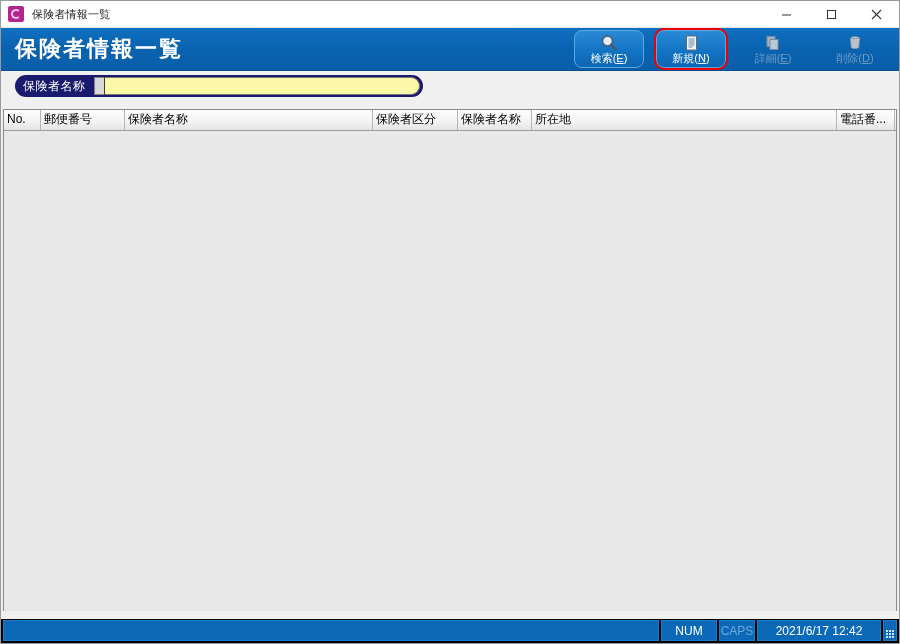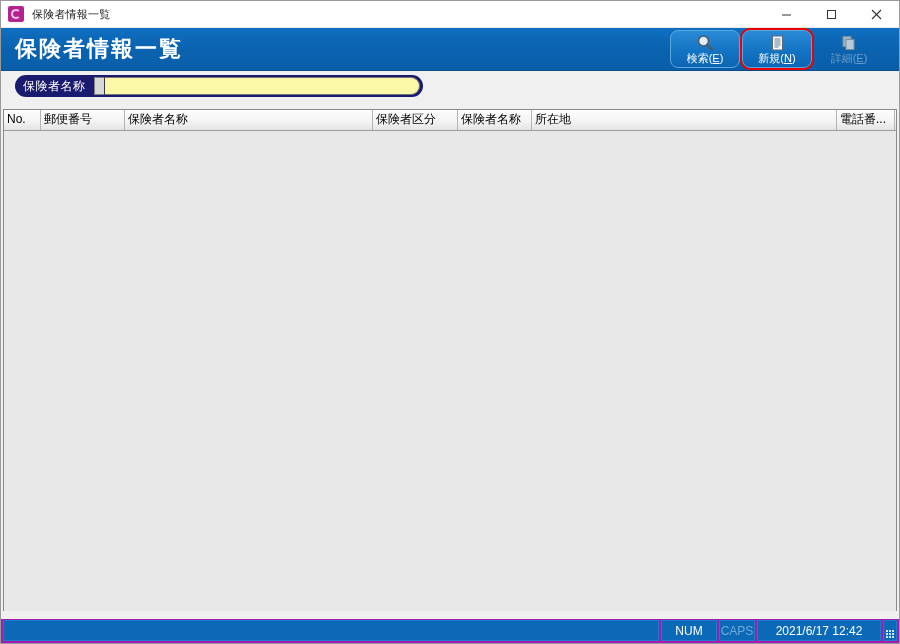"検索(E)" .toolbar { gap: 2px -> 12px; right: 15px -> 9px }
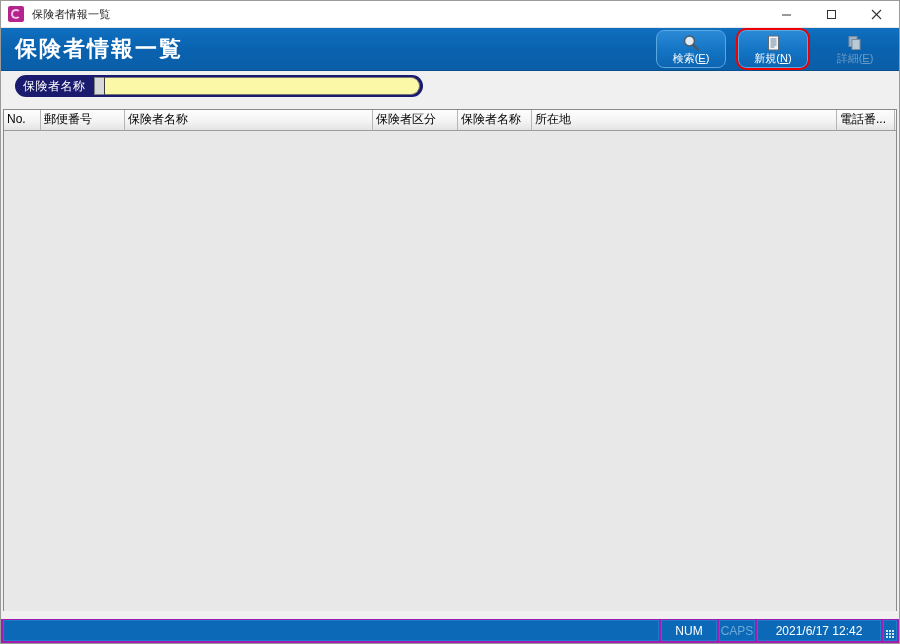"削除(D)" div.tool-button { html: none -> <div> <div> <svg> <ellipse></ellipse> <path></path> </svg> </div> <div><span>削除(</span><u>D</u><span>)</span></div> </div> }
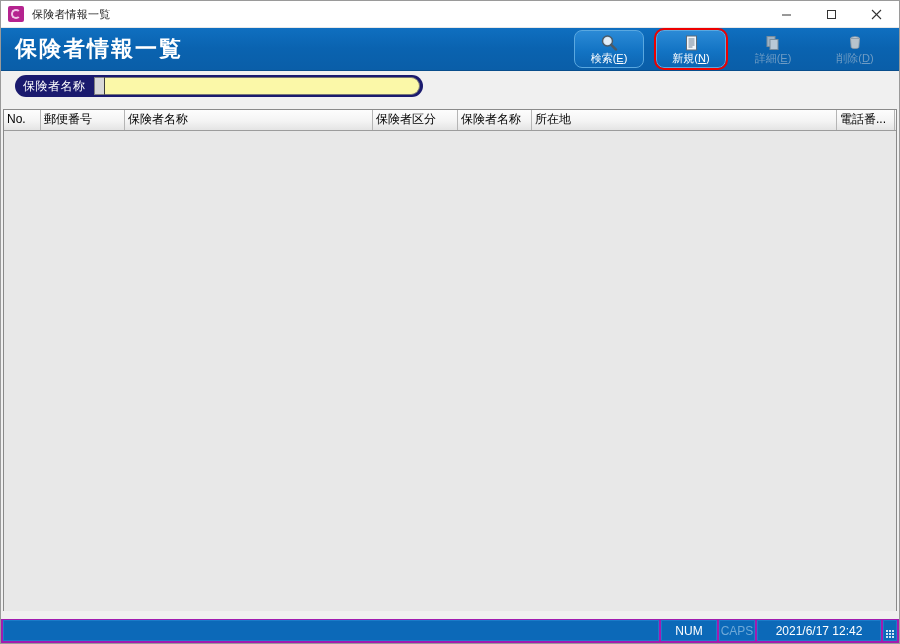"NUM" .statusbar { background: #a21caf -> #000000 }
